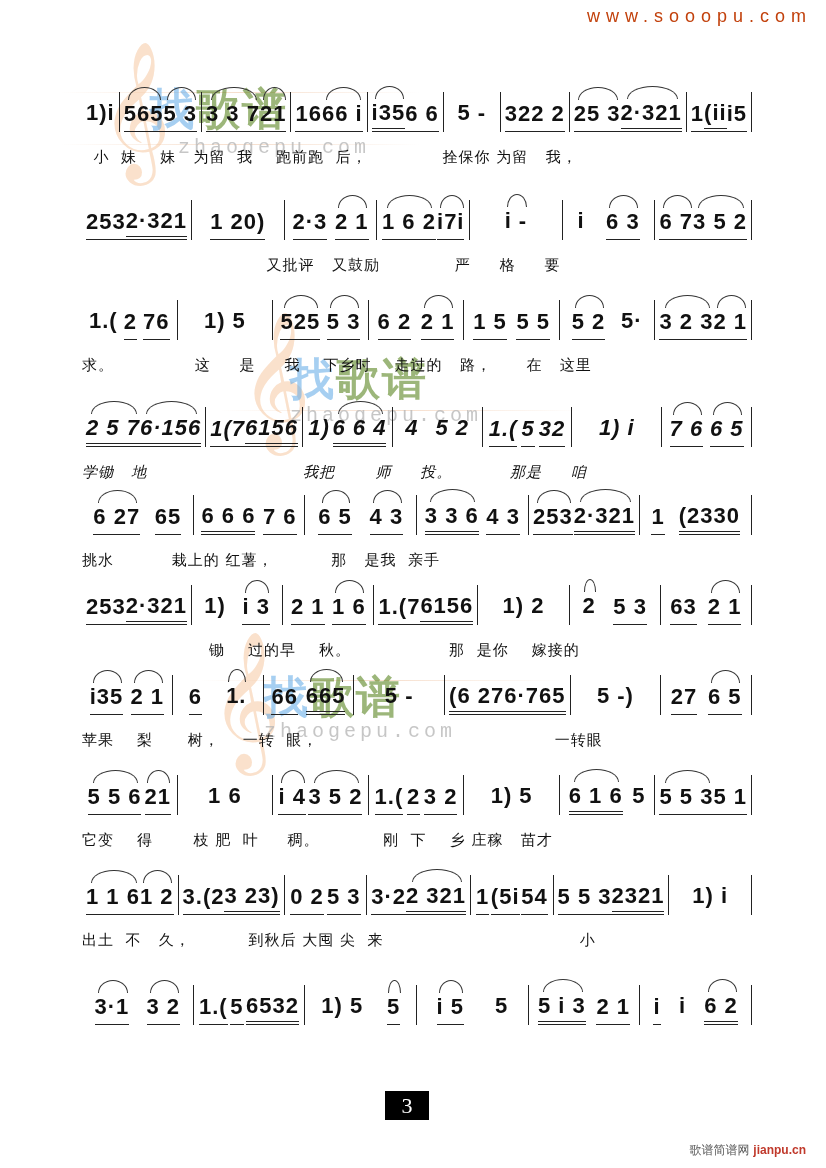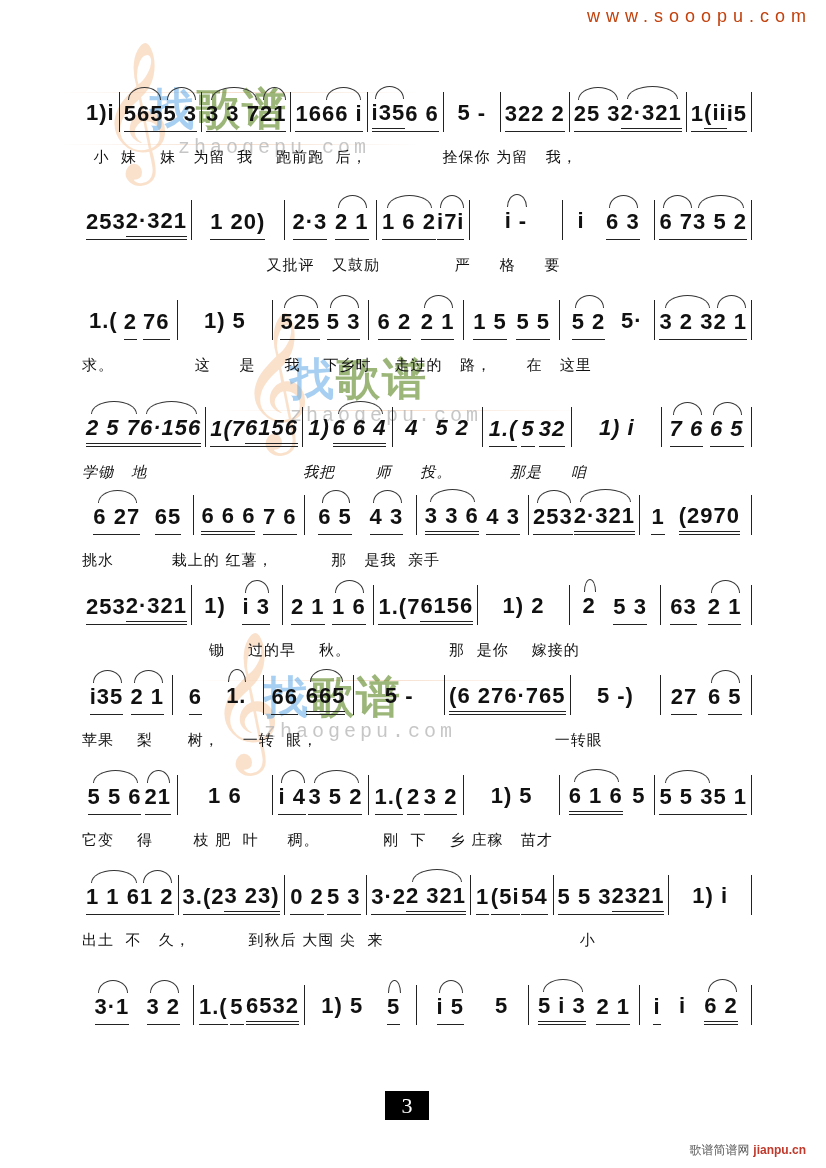"(2970" span.group { text: 2970 -> 2330 }
